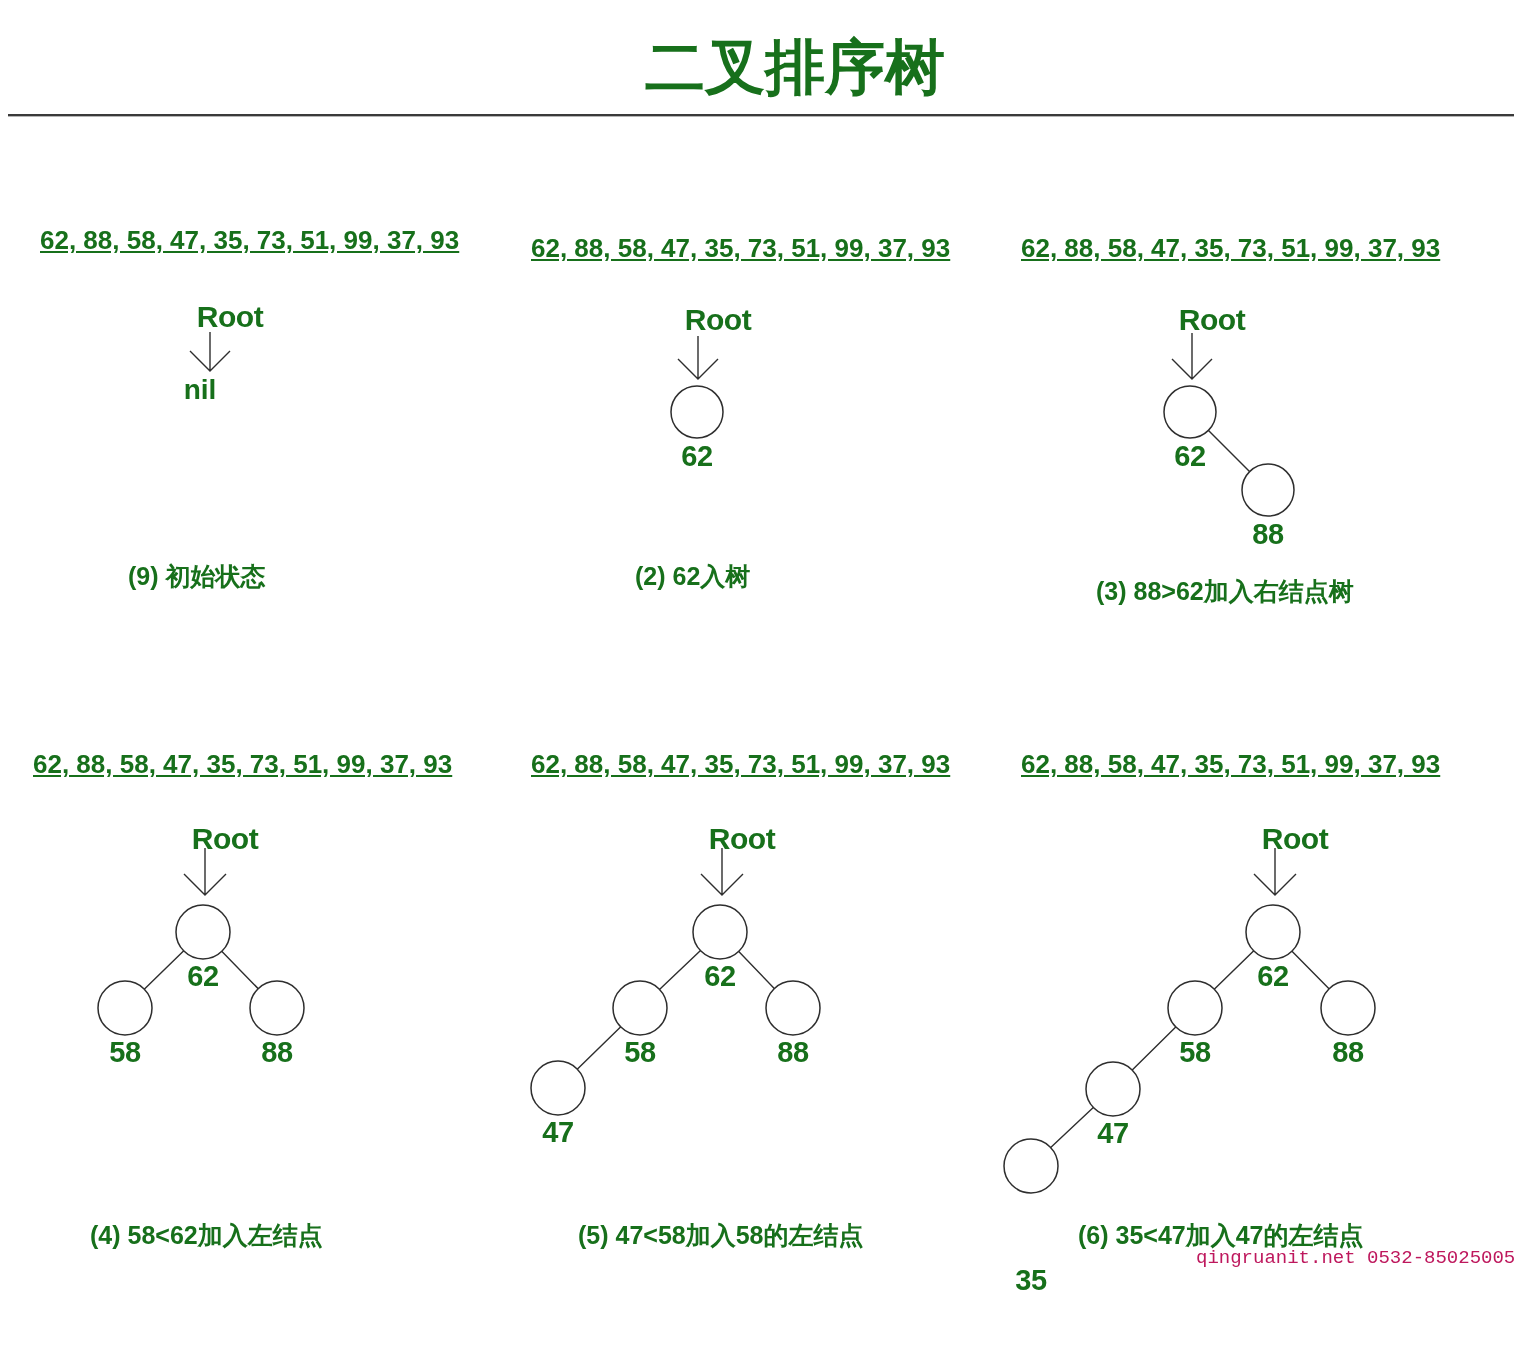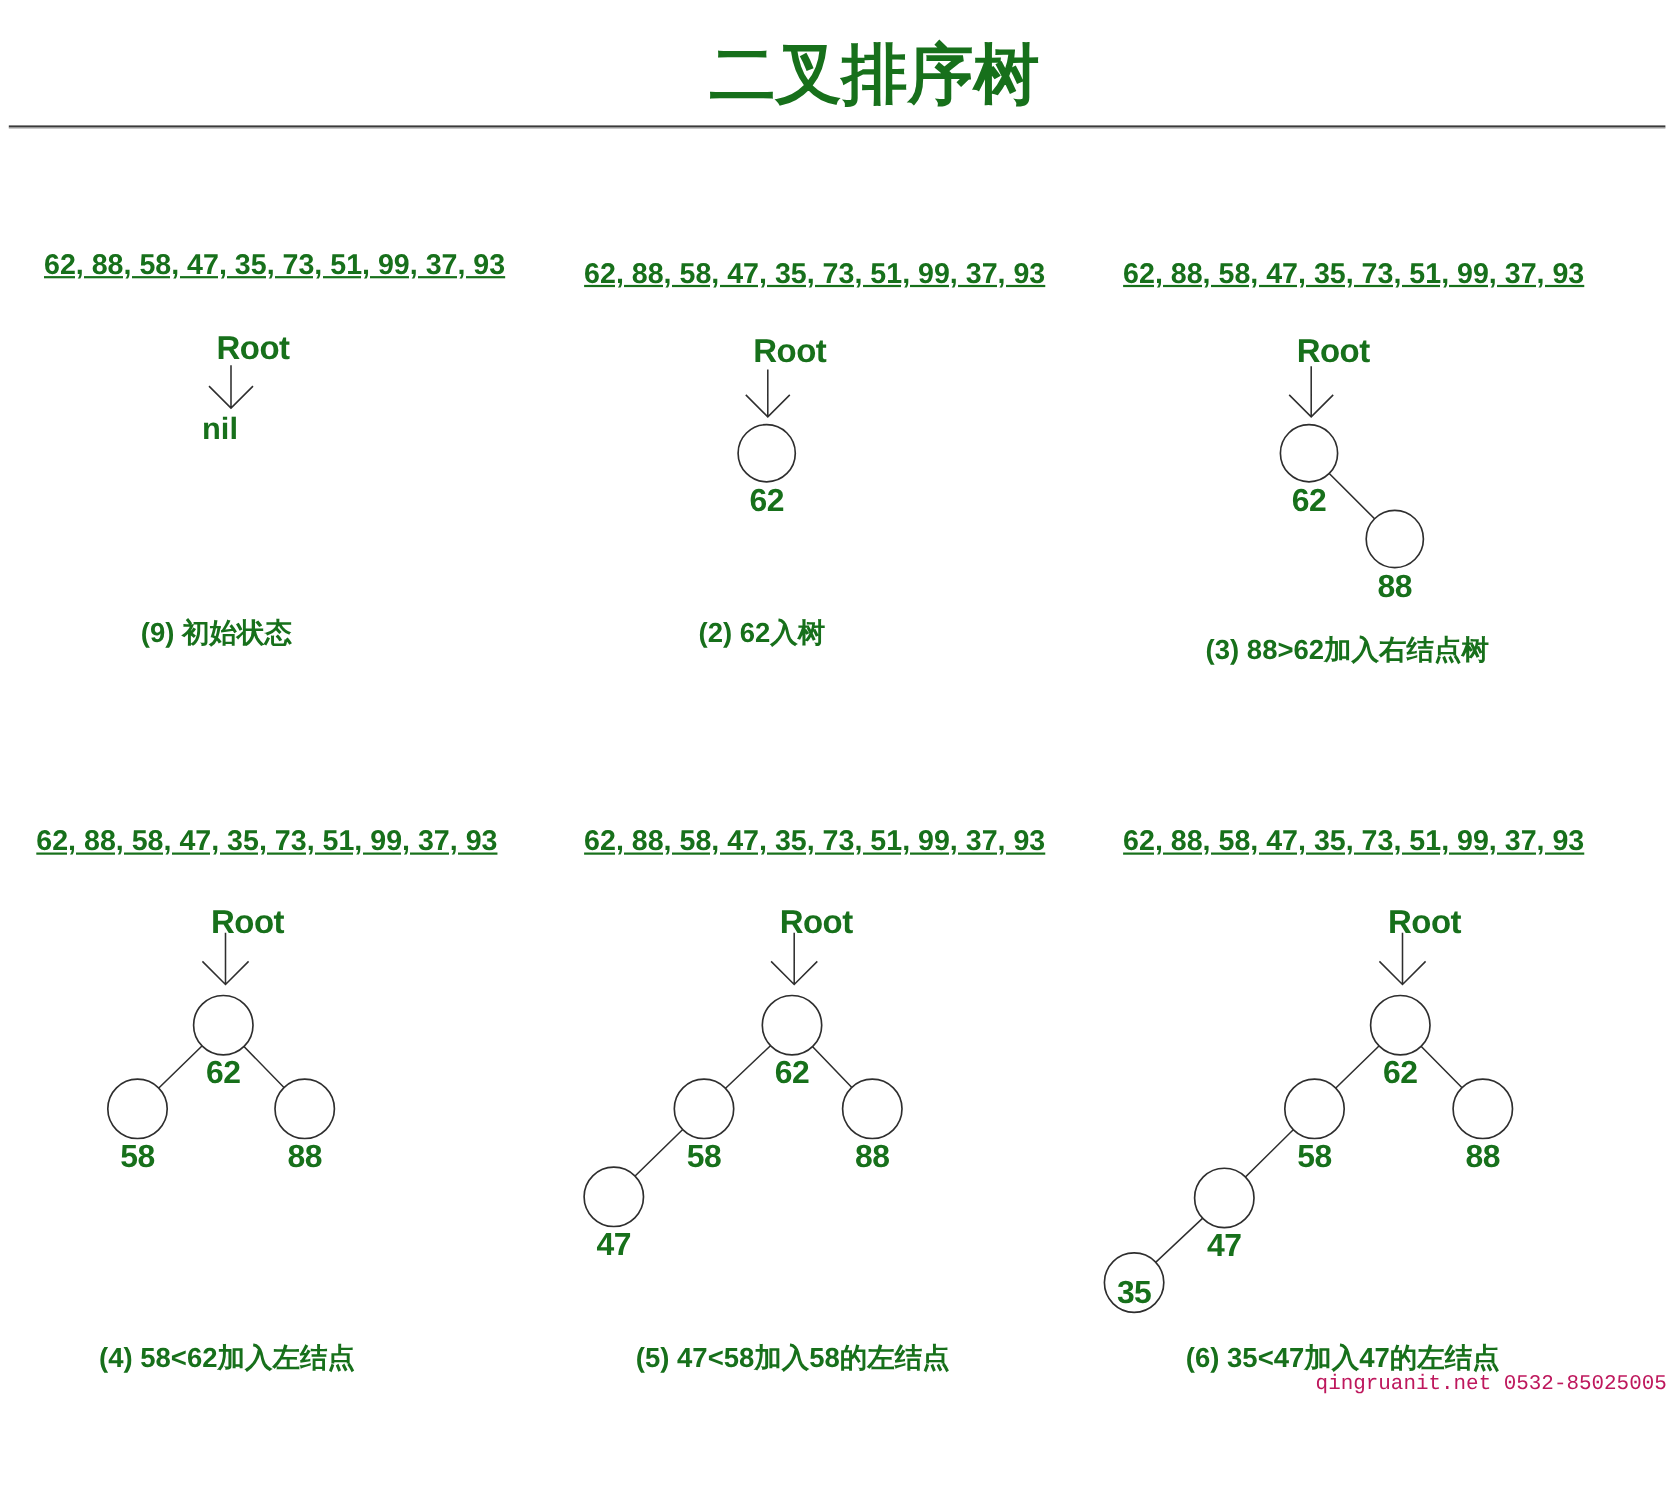"35" div.abs { top: 1132px -> 1236px }
